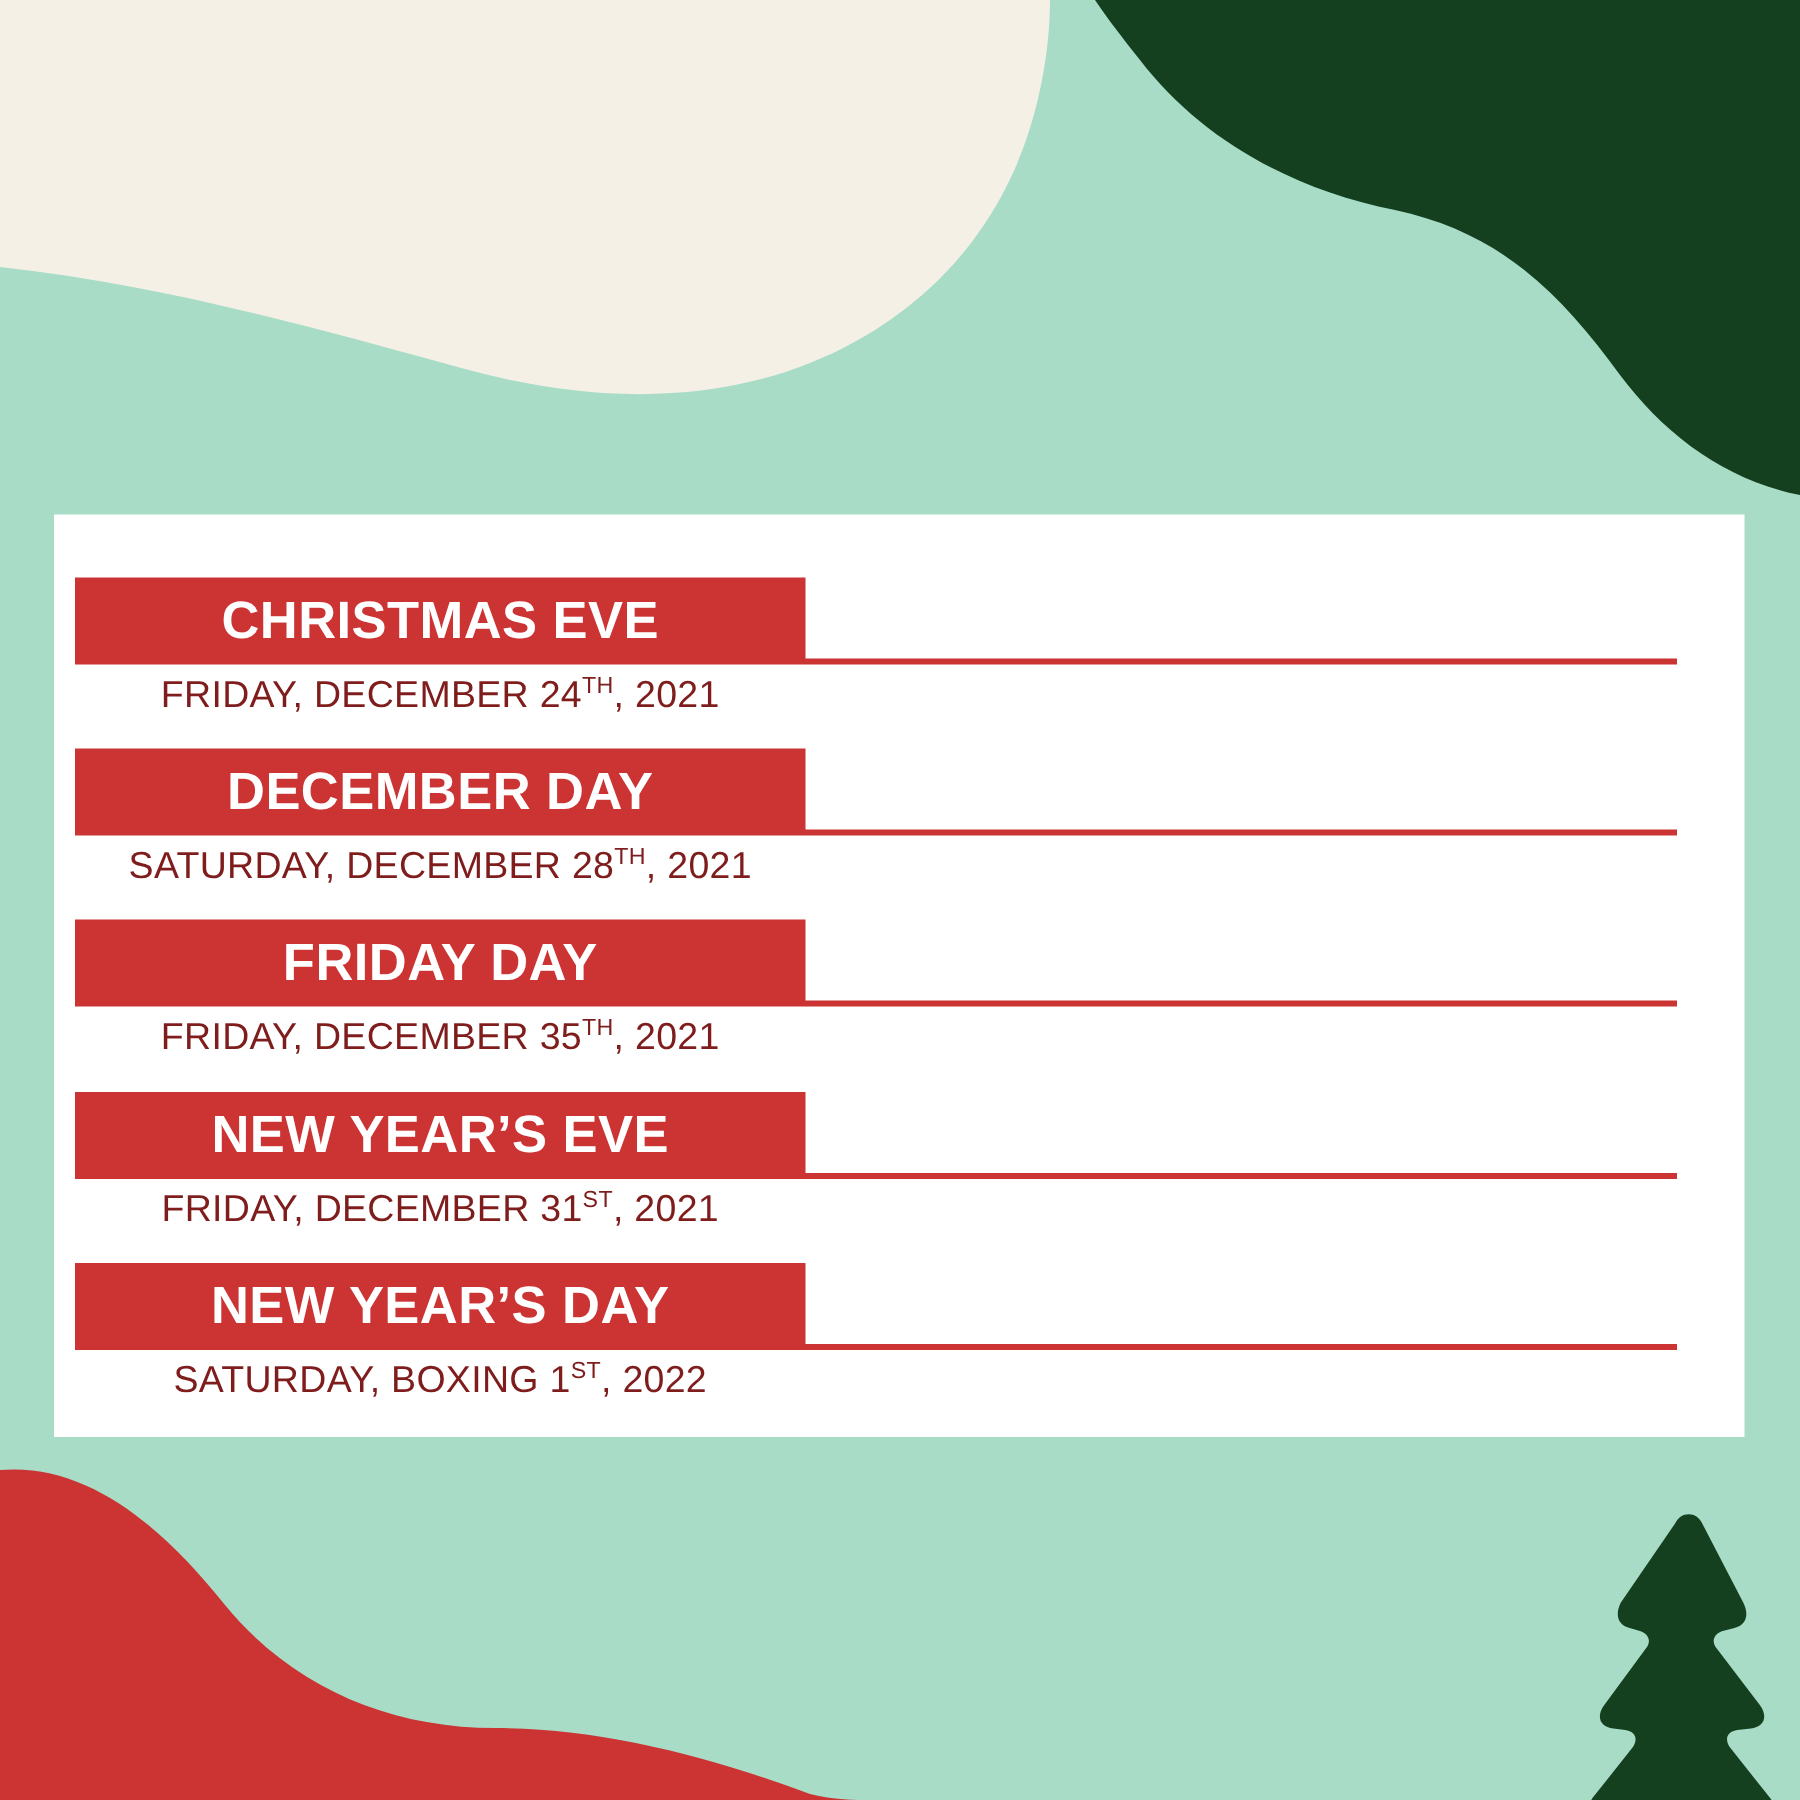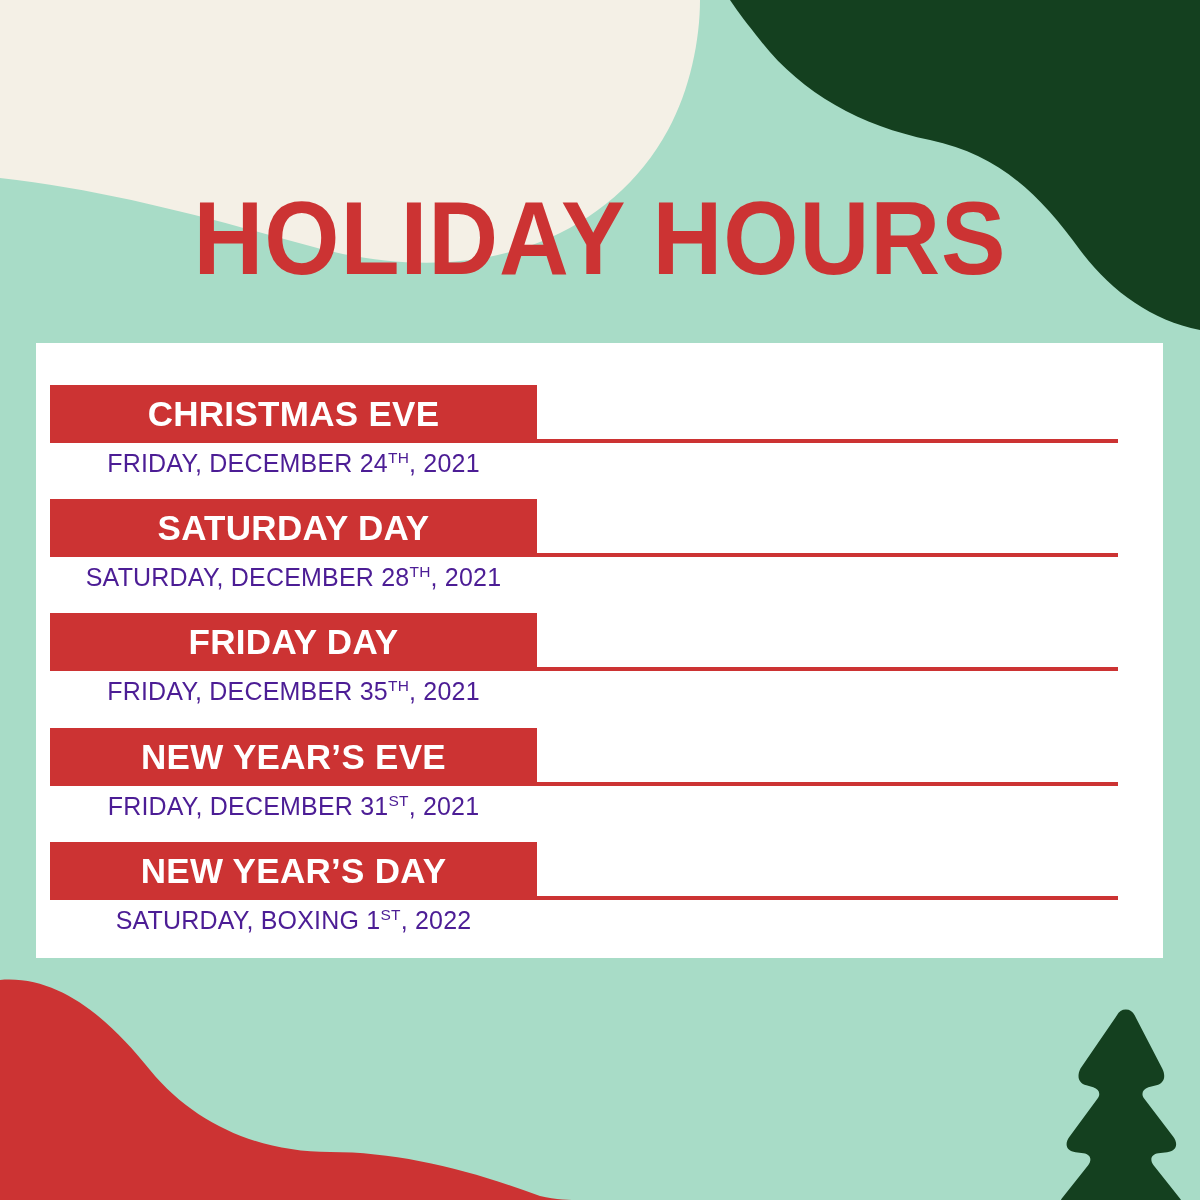"HOLIDAY HOURS" div.title-wrap { html: <div> <h1>HOLIDAY HOURS</h1> </div> -> none }
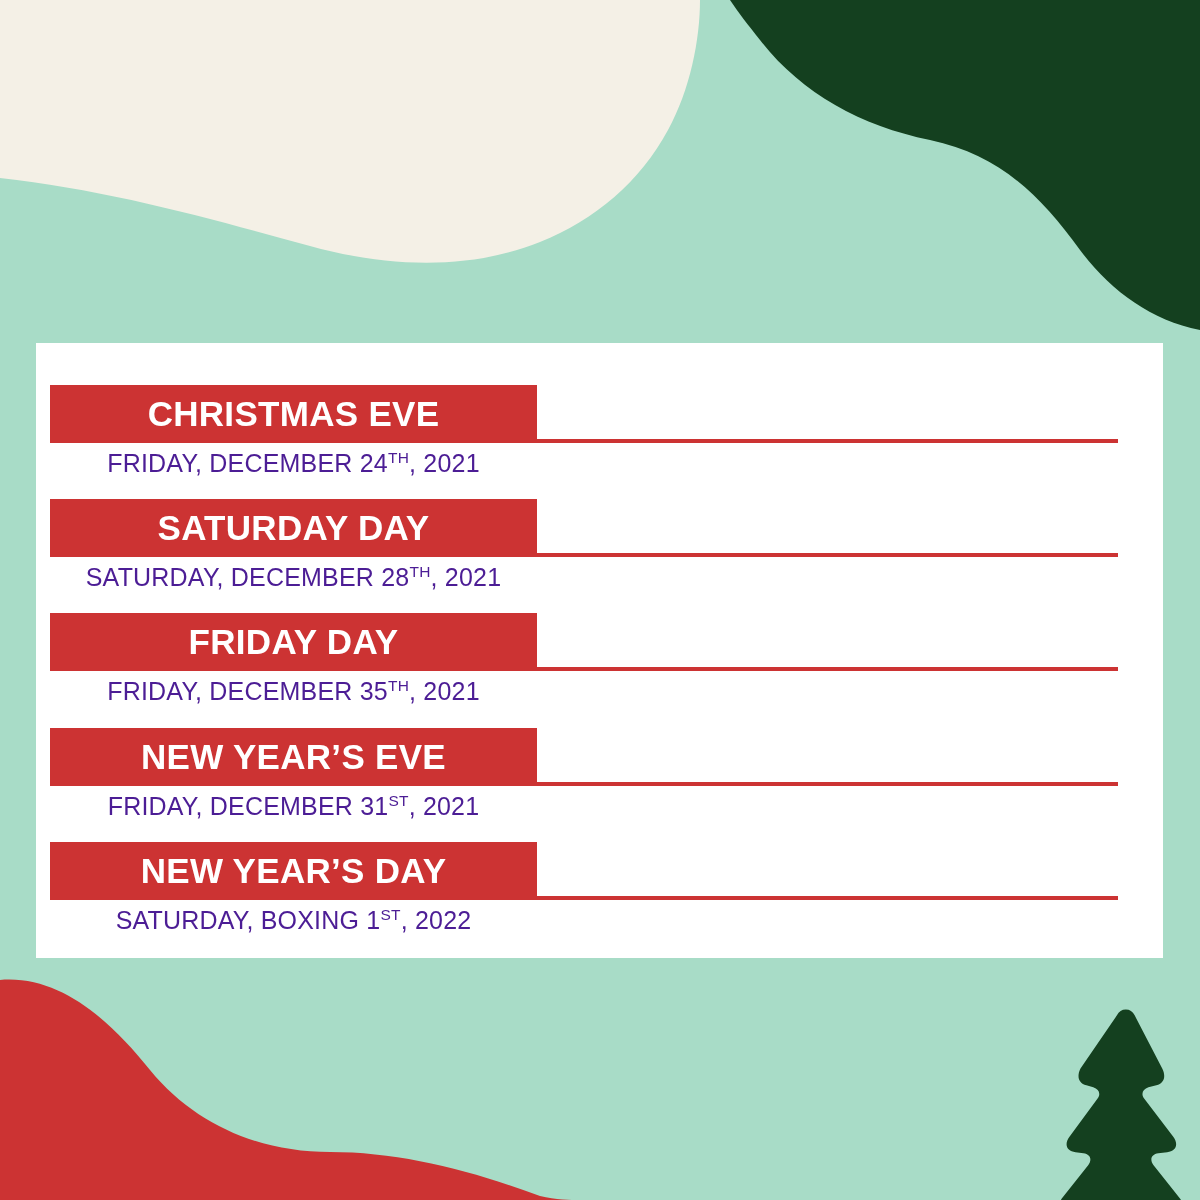"FRIDAY, DECEMBER 24TH, 2021" .subtitle { color: #4c1d95 -> #7f1d1d }
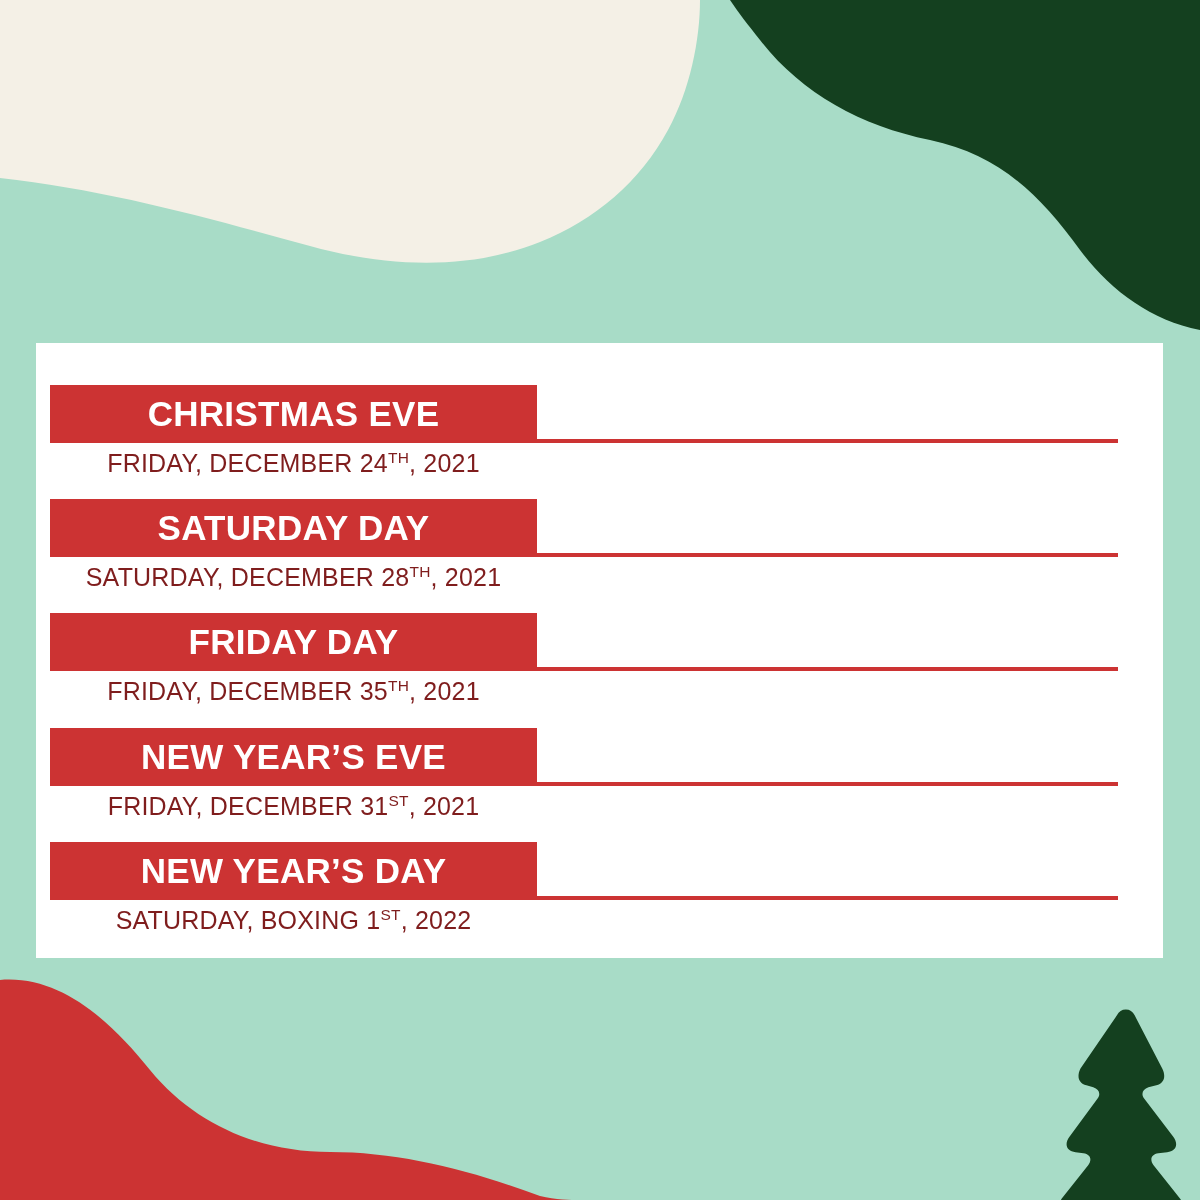"SATURDAY DAY" span.banner-label { text: SATURDAY -> DECEMBER }
